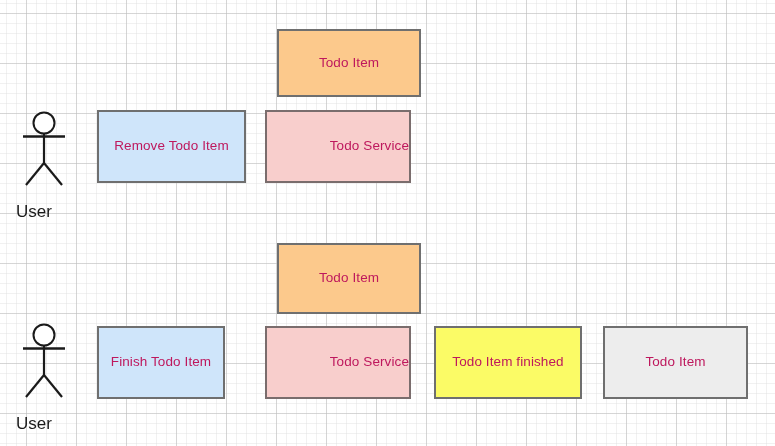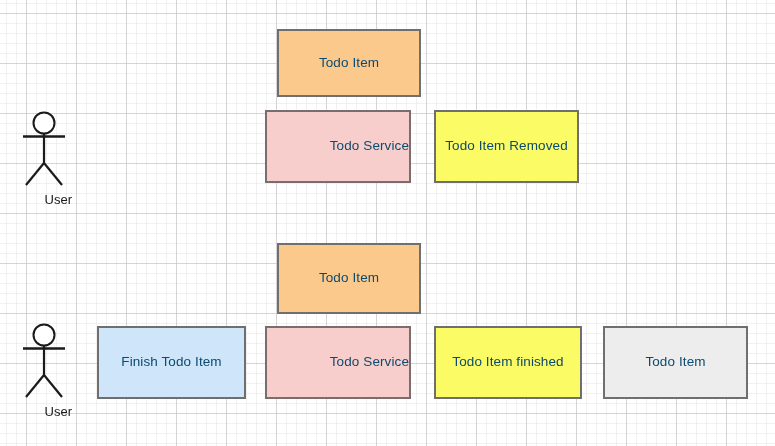"Todo Item" .node { color: #0c4a6e -> #be185d }
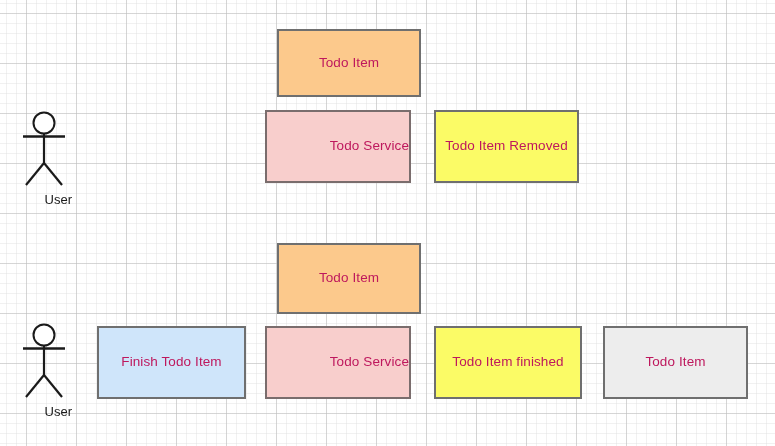"Remove Todo Item" div.node { html: none -> <div> <span>Remove Todo Item</span> </div> }
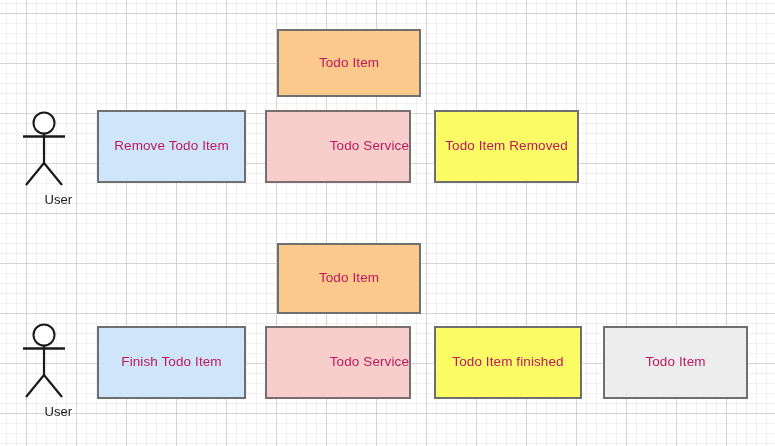"Todo Item Removed" div.node { html: <div> <span>Todo Item Removed</span> </div> -> none }
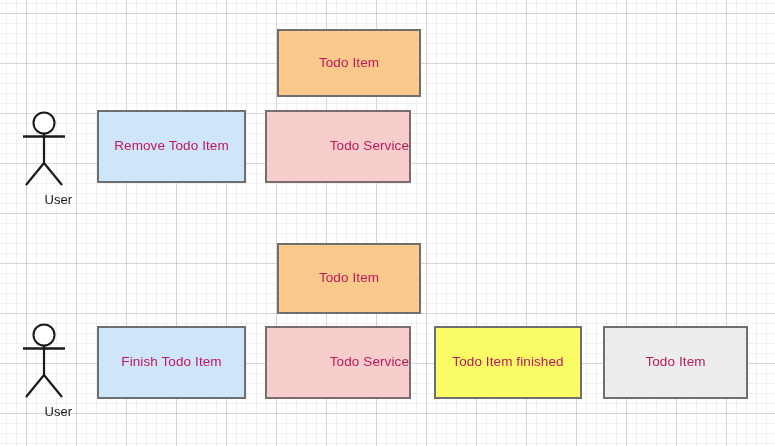"User" .actor-label { font-size: 13px -> 17px; margin-top: 2px -> 12px; text-align: right -> left }
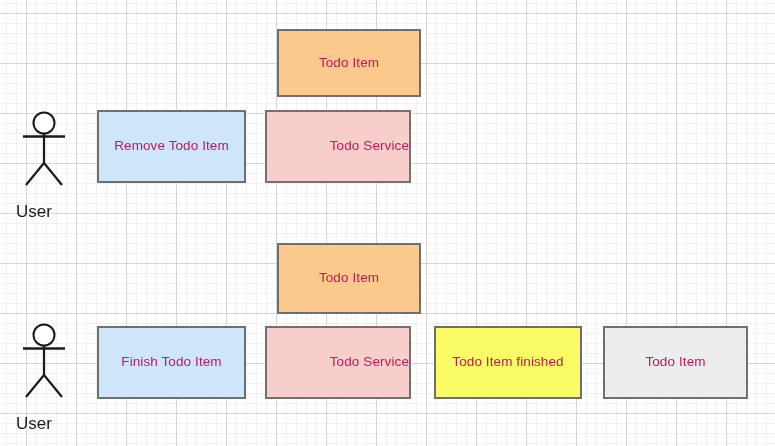"Finish Todo Item" div.node { width: 149px -> 128px }
